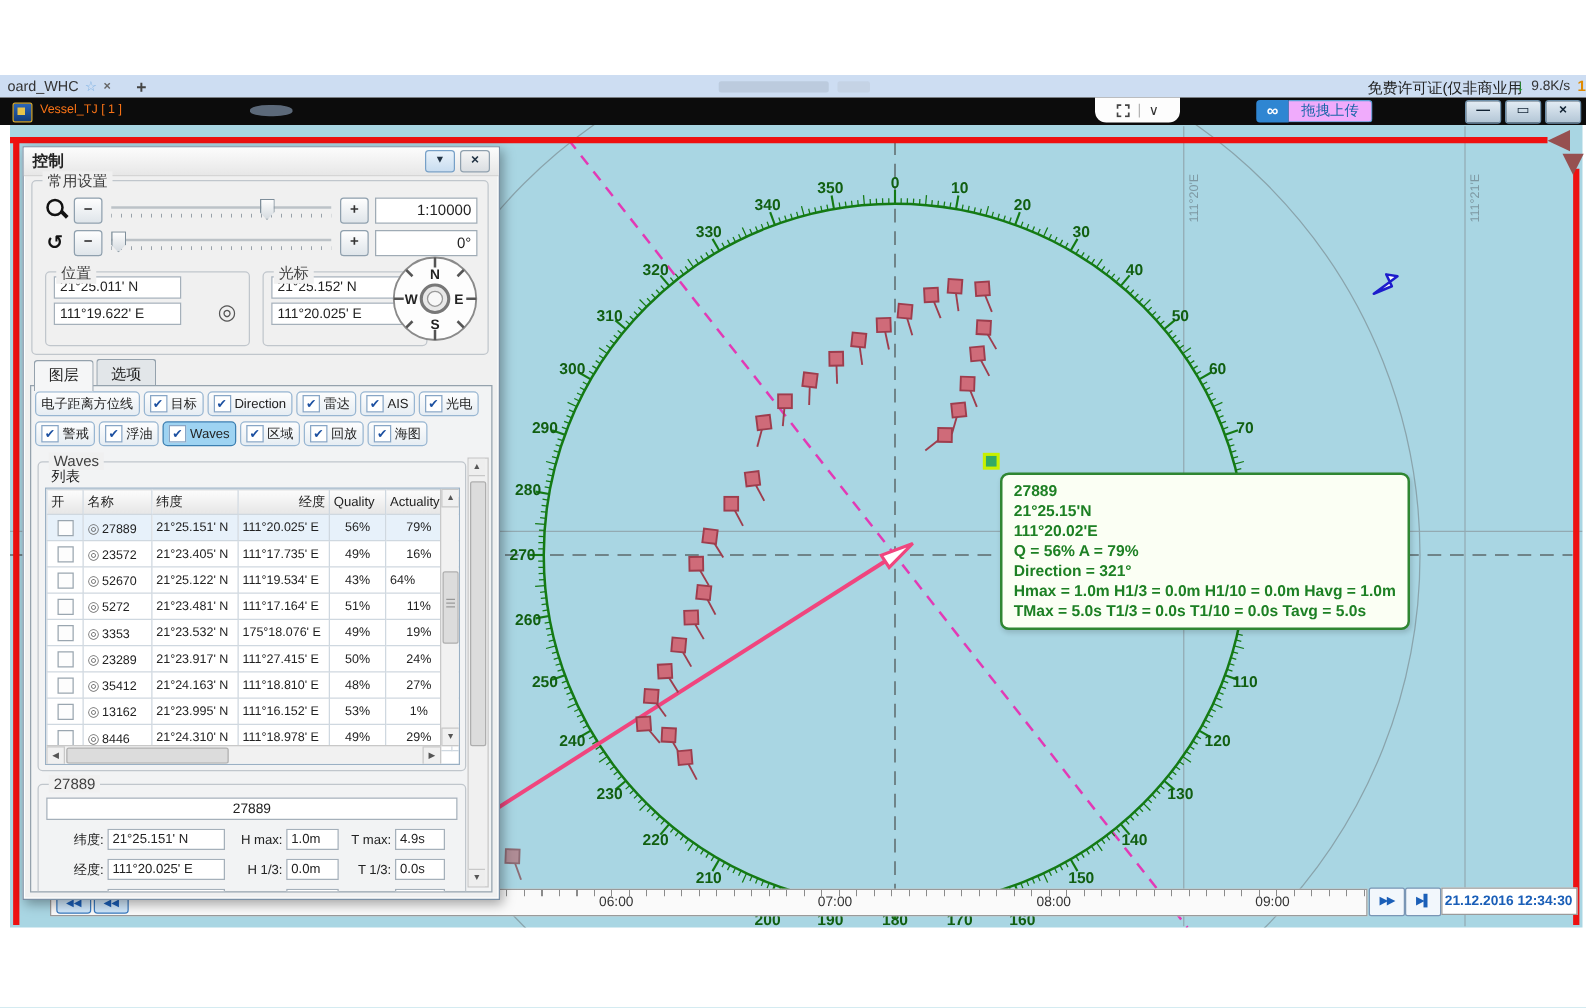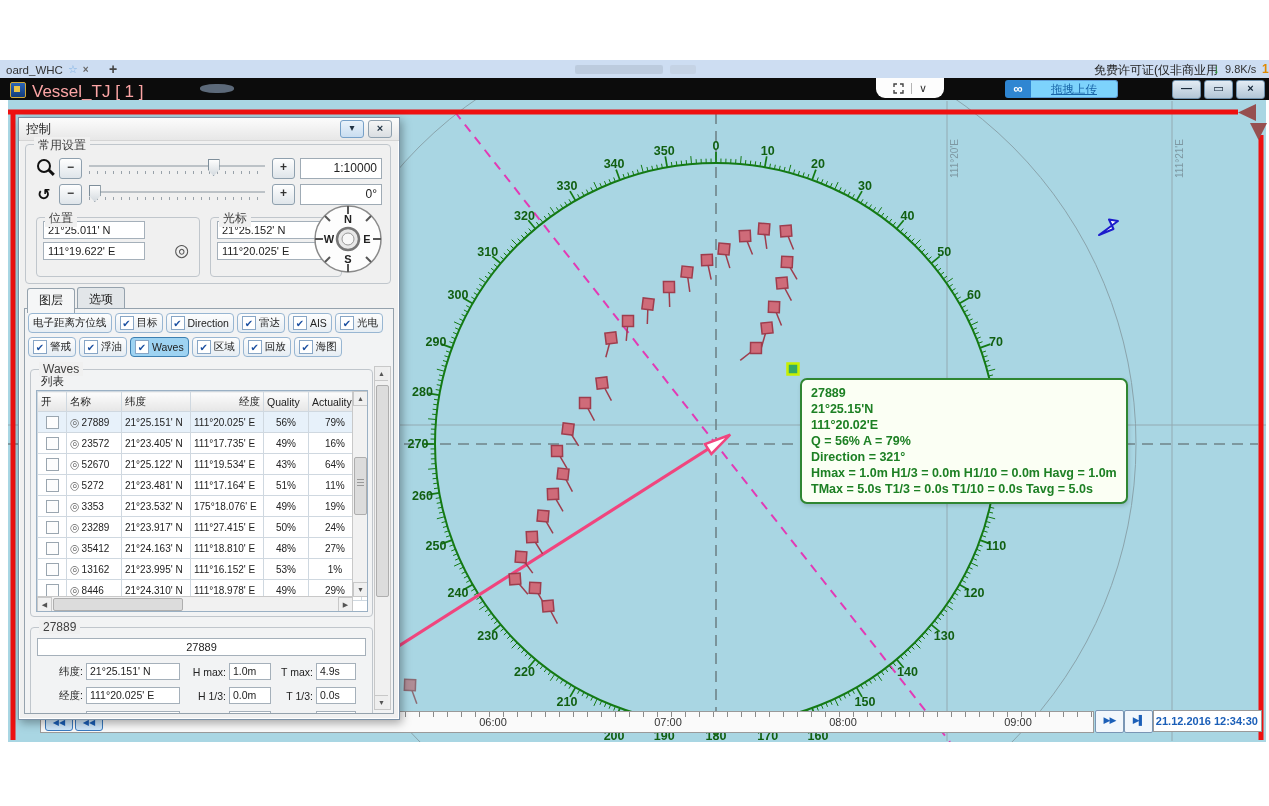"Vessel_TJ [ 1 ]" .apptitle { color: #fca5a5 -> #f97316; font-size: 17px -> 10px }
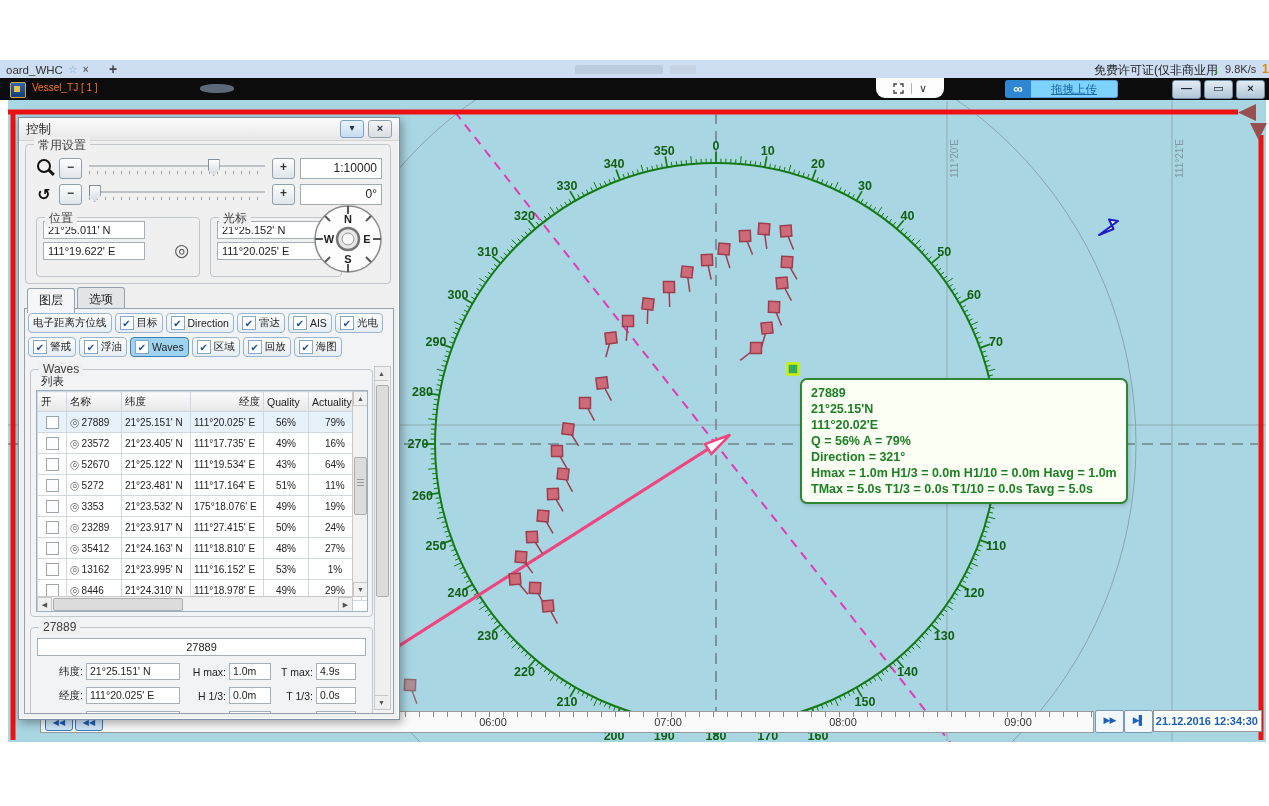"拖拽上传" .uplabel { background: #7dd3fc -> #f0abfc; padding: 0 20px -> 0 10px; text-decoration: underline -> none }
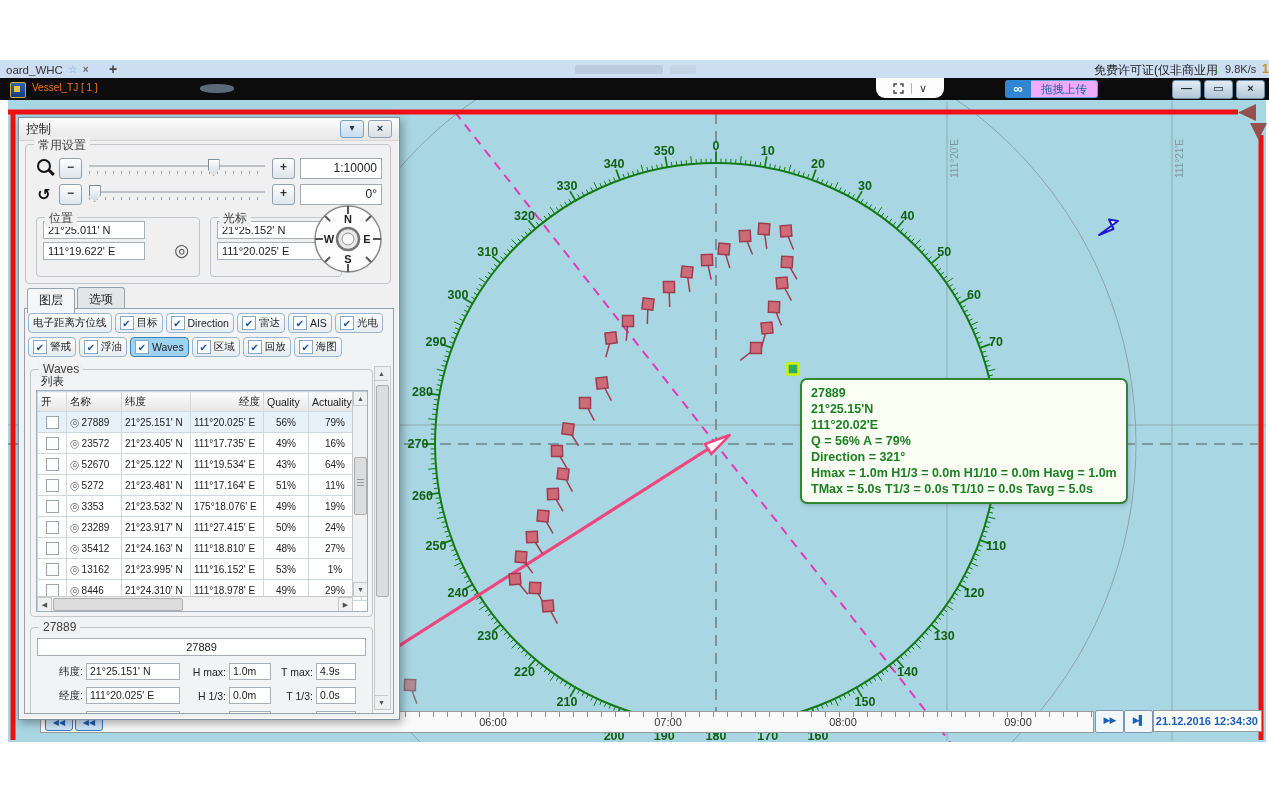"控制" .ptitle .txt { font-weight: normal -> bold }
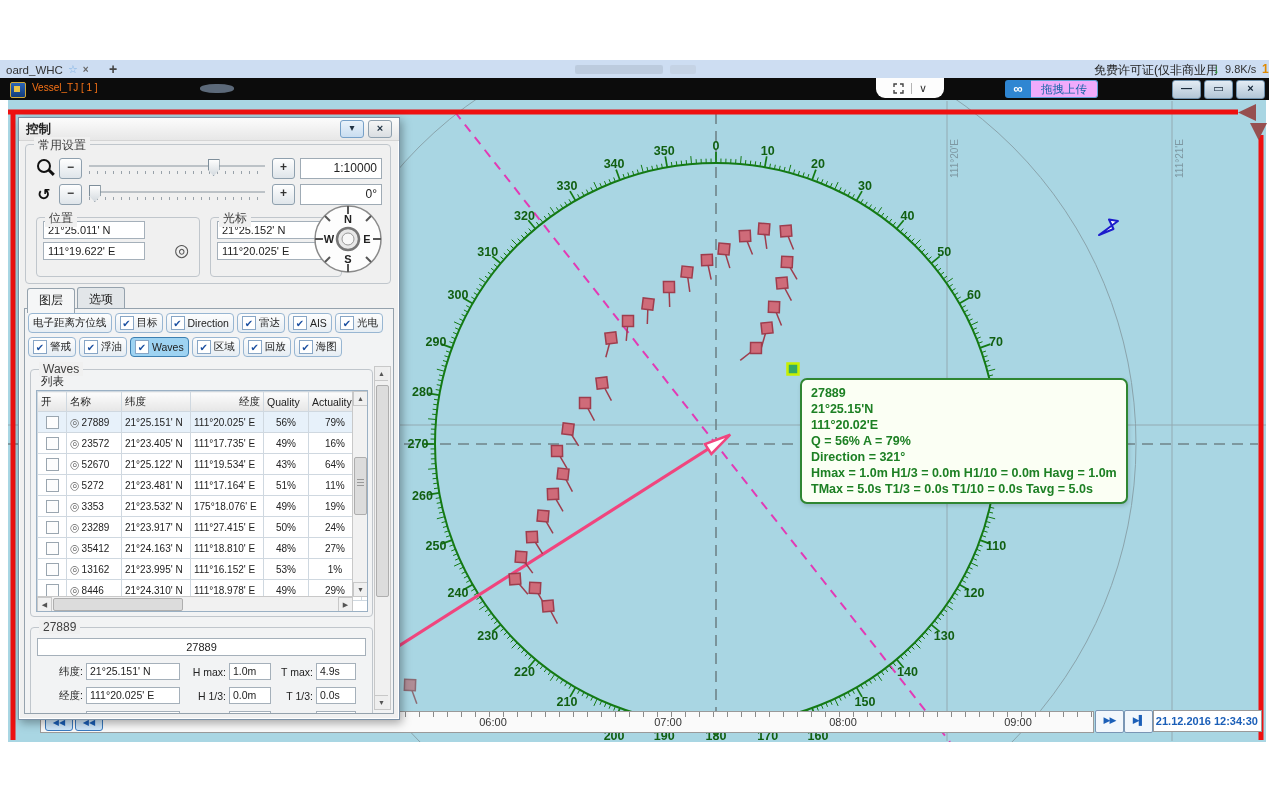"64%" td { text-align: center -> none }
